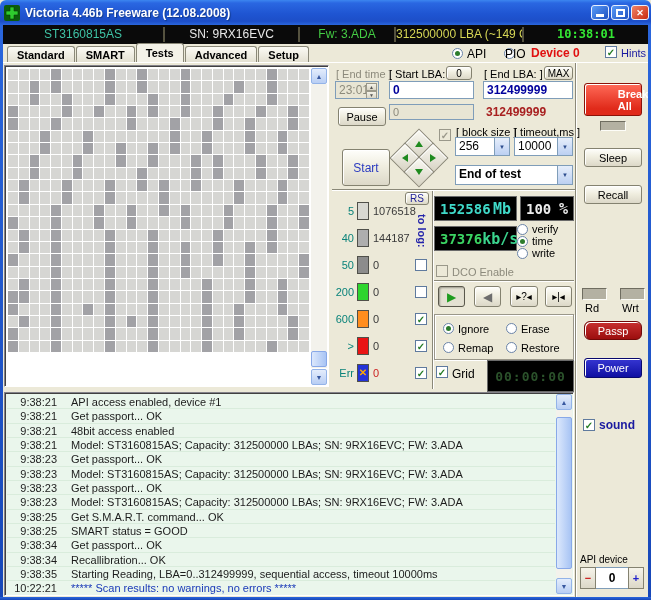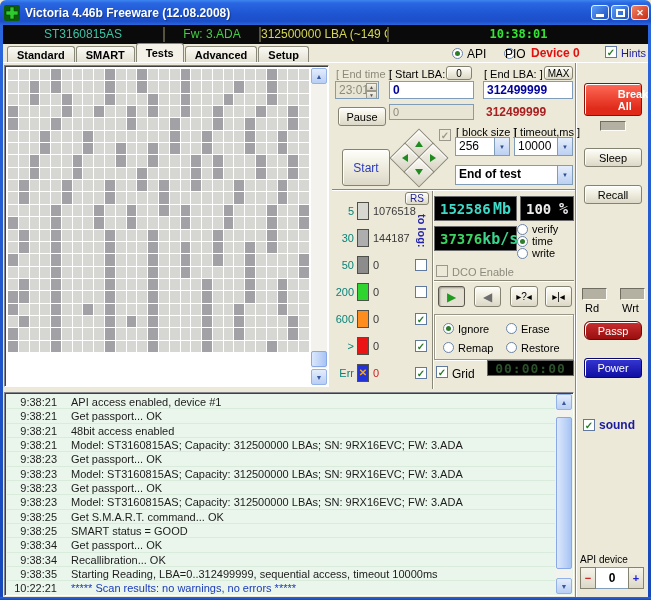"SN: 9RX16EVC" span.seg { html: none -> <span>SN: 9RX16EVC</span> }
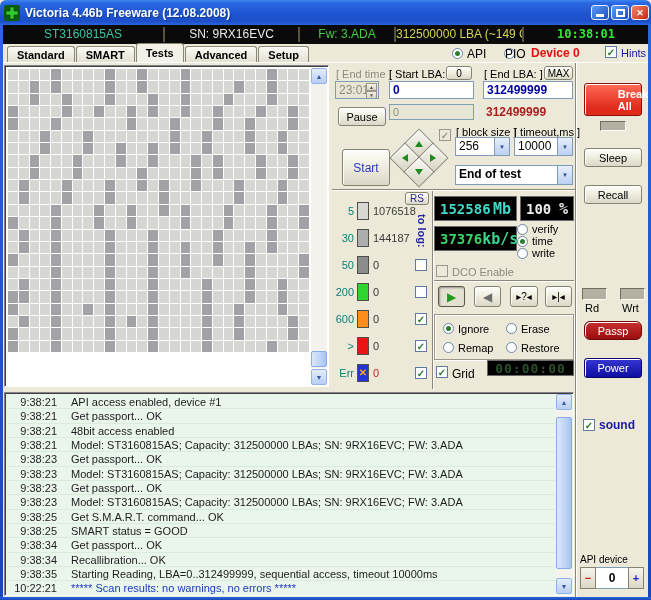"30" span.hlabel { text: 30 -> 40 }
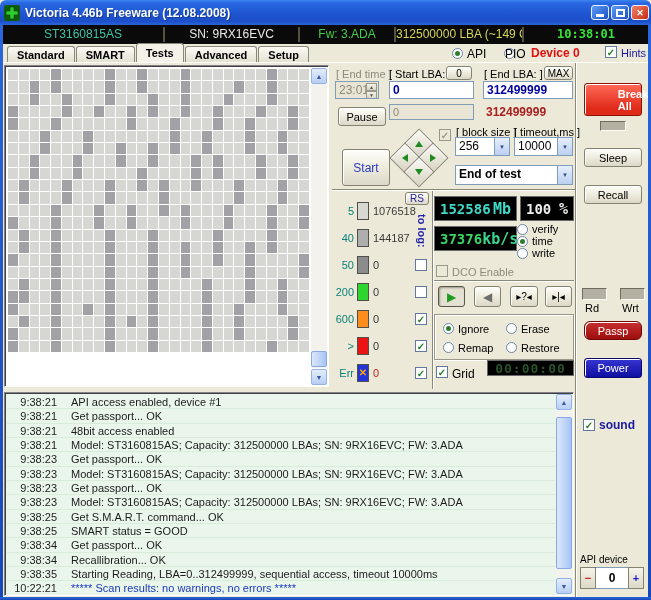"00:00:00" div.lcd { height: 16px -> 32px }
